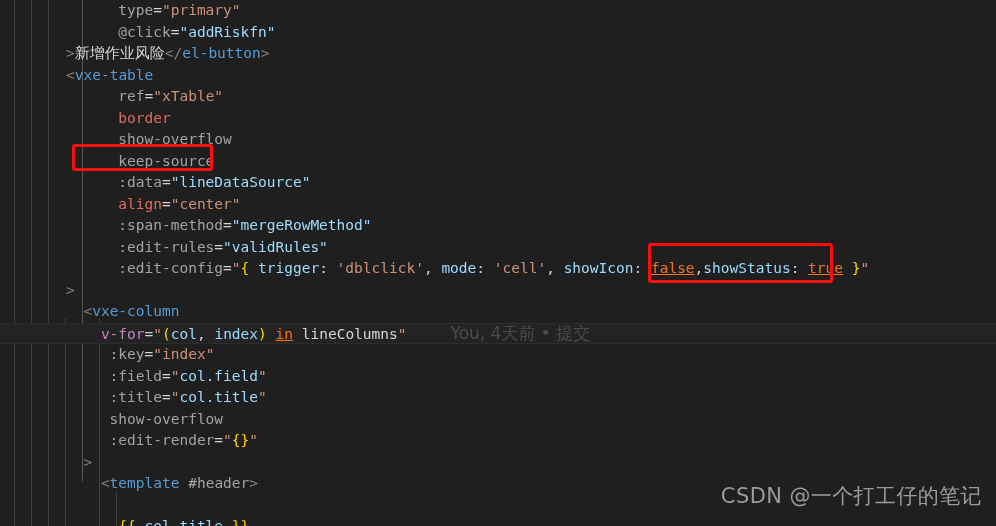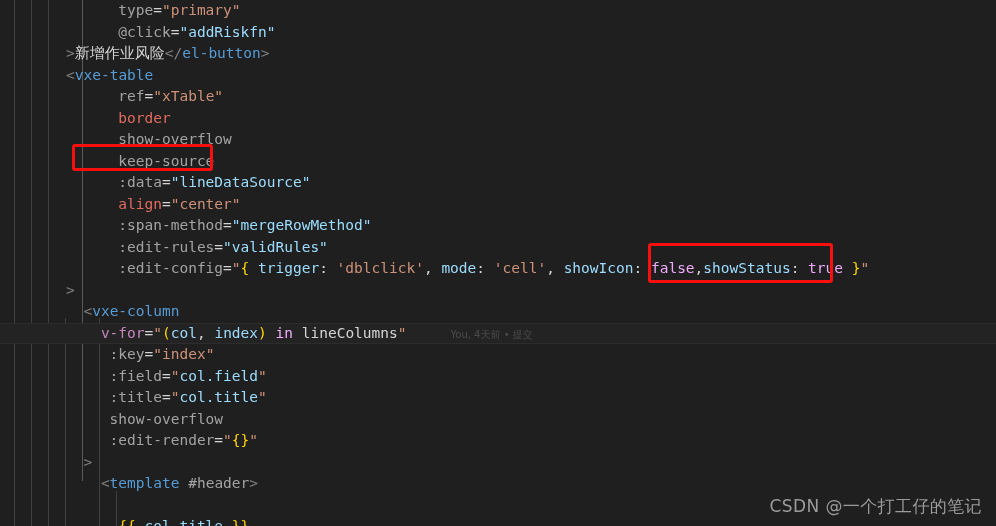"false" .kw { color: #f0abfc -> #f97316; text-decoration: none -> underline }
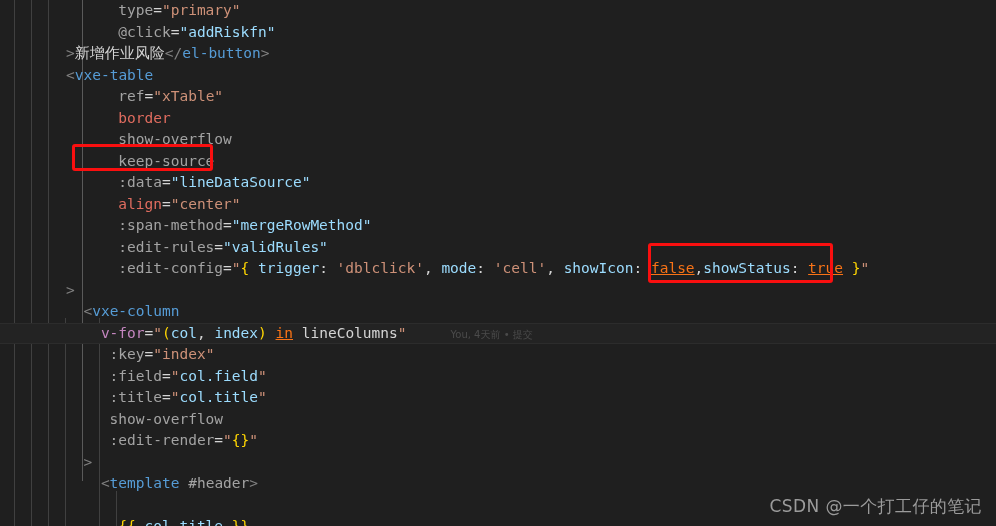"You, 4天前 • 提交" .blame { font-size: 10px -> 17px }
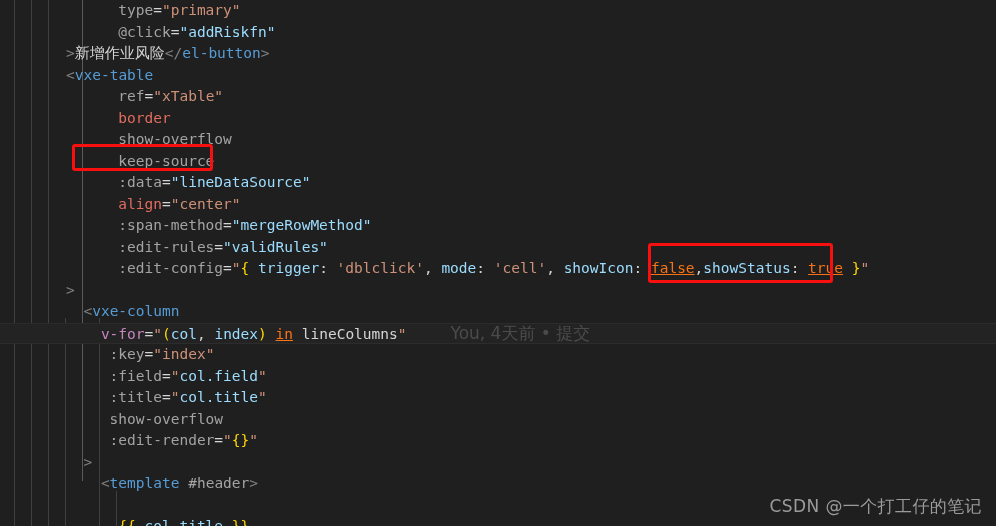"CSDN @一个打工仔的笔记" #watermark { bottom: 8px -> 16px; font-size: 17px -> 21px }
